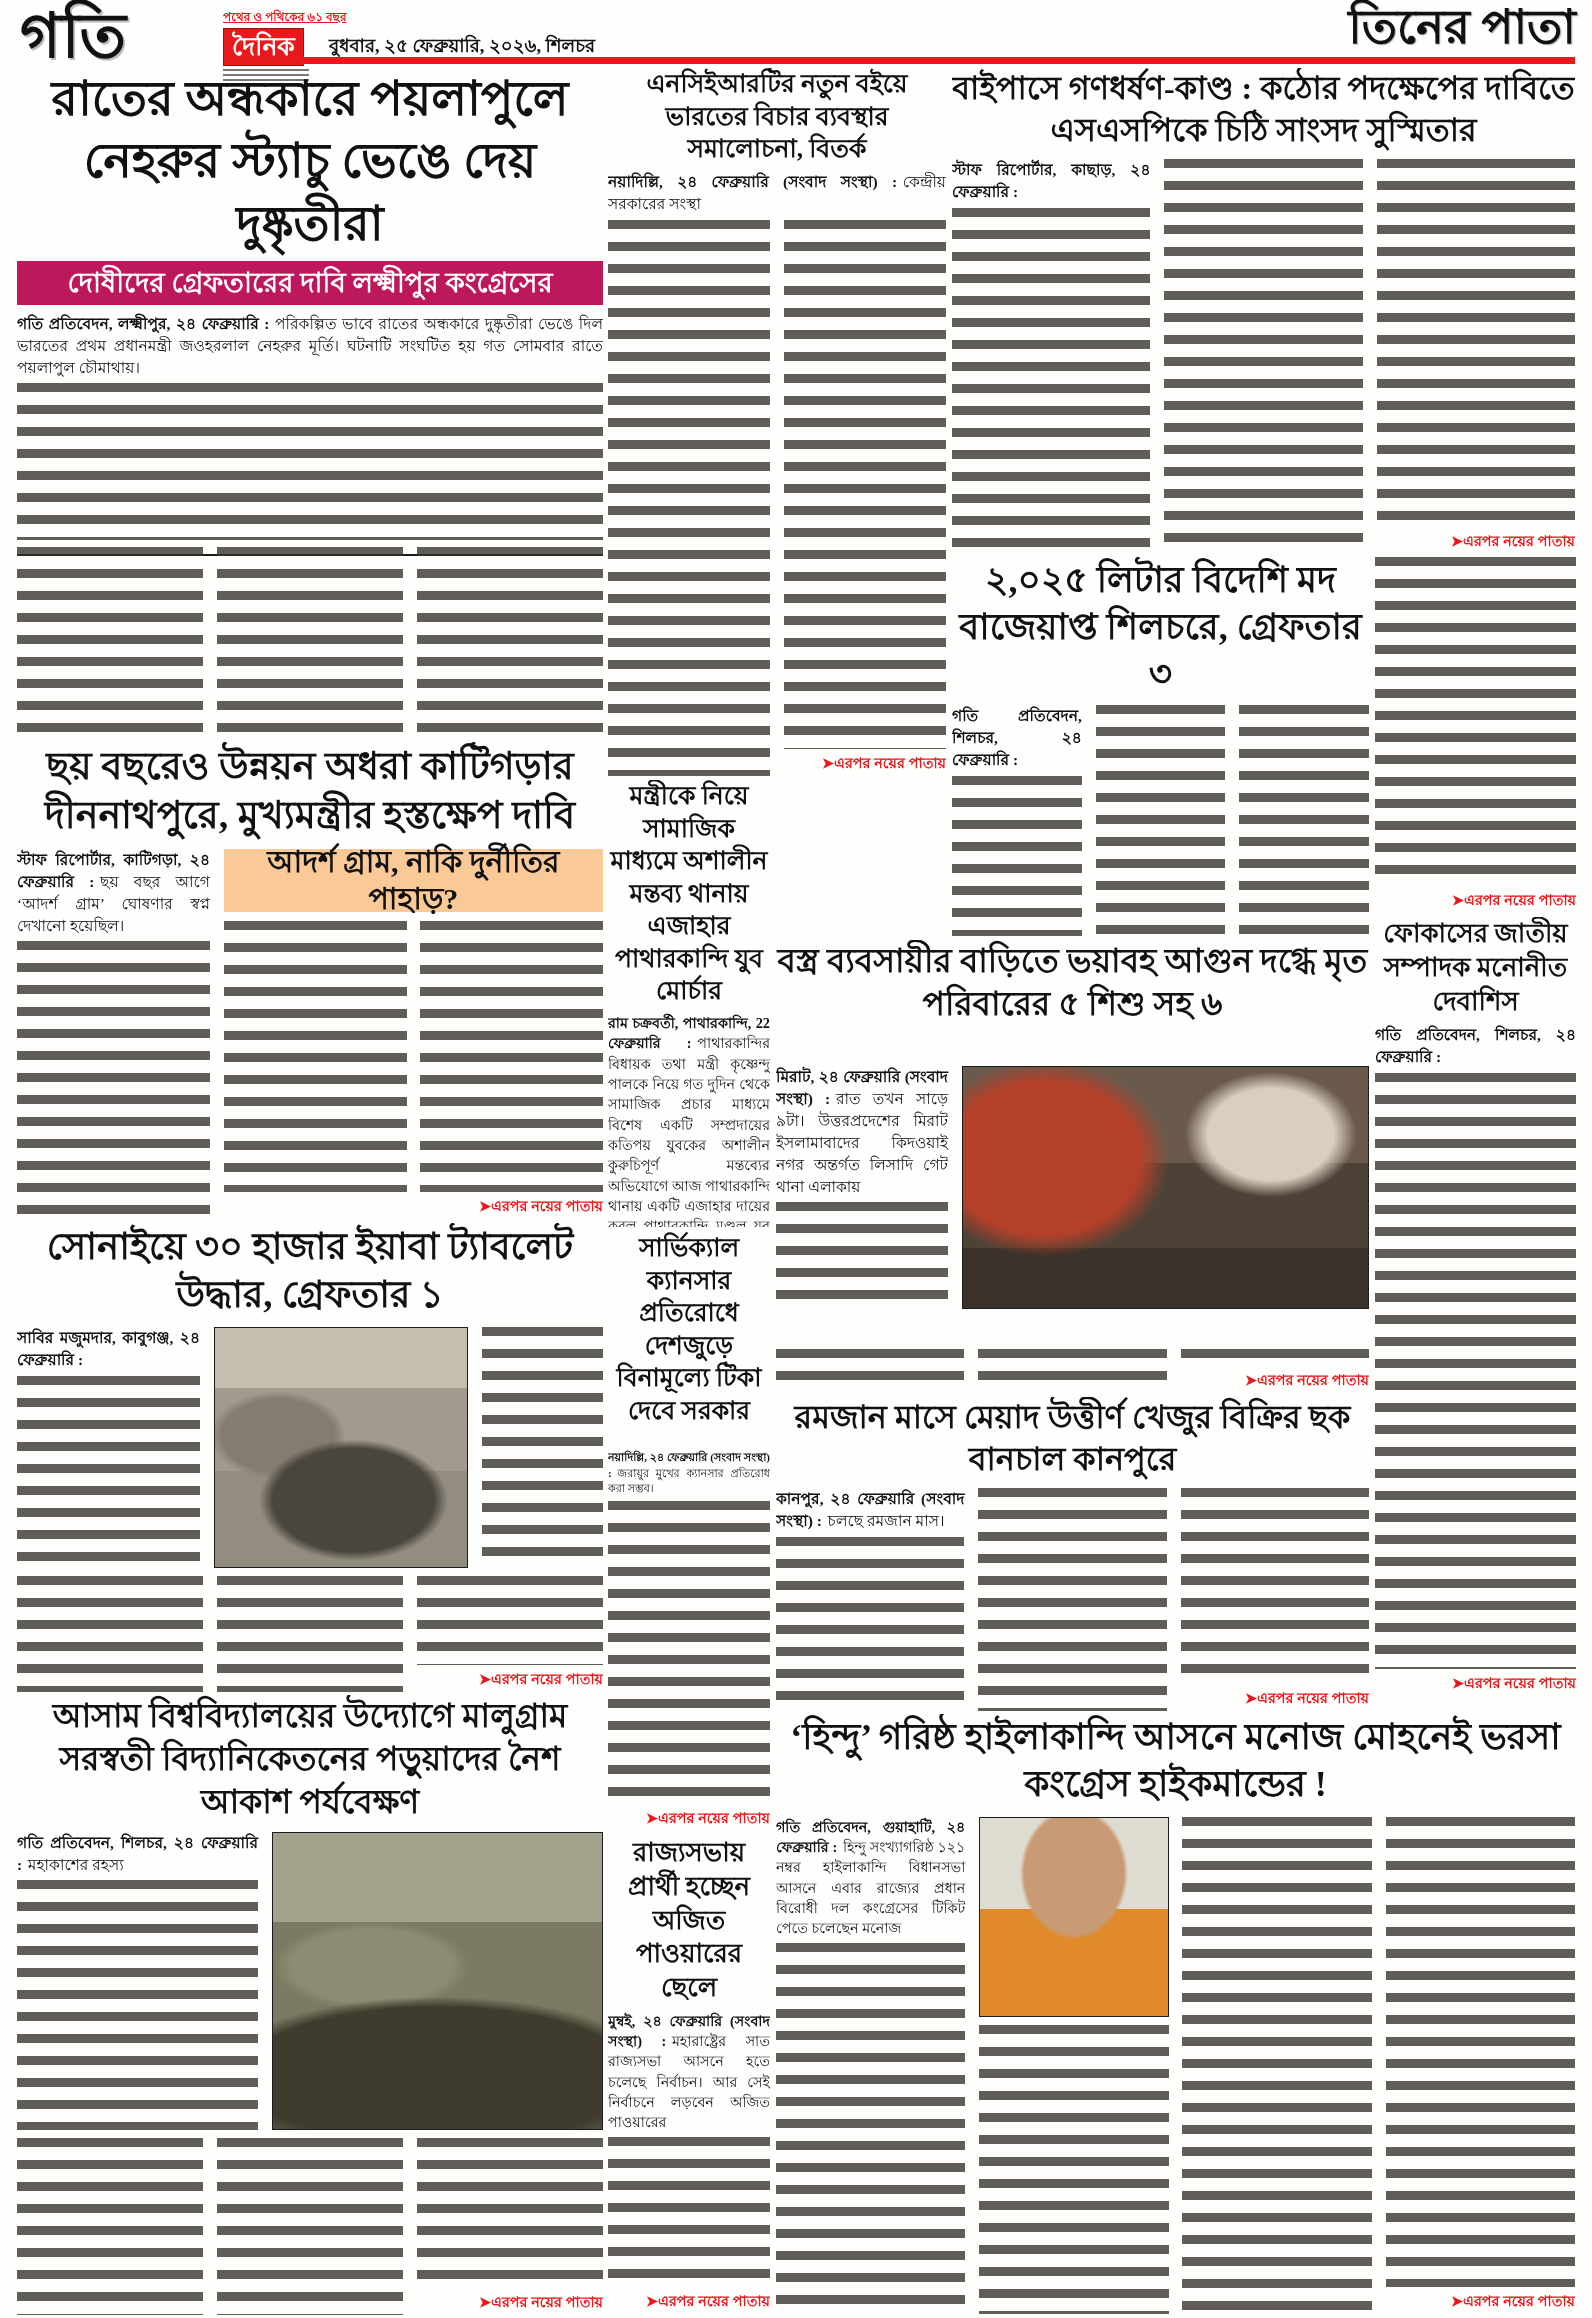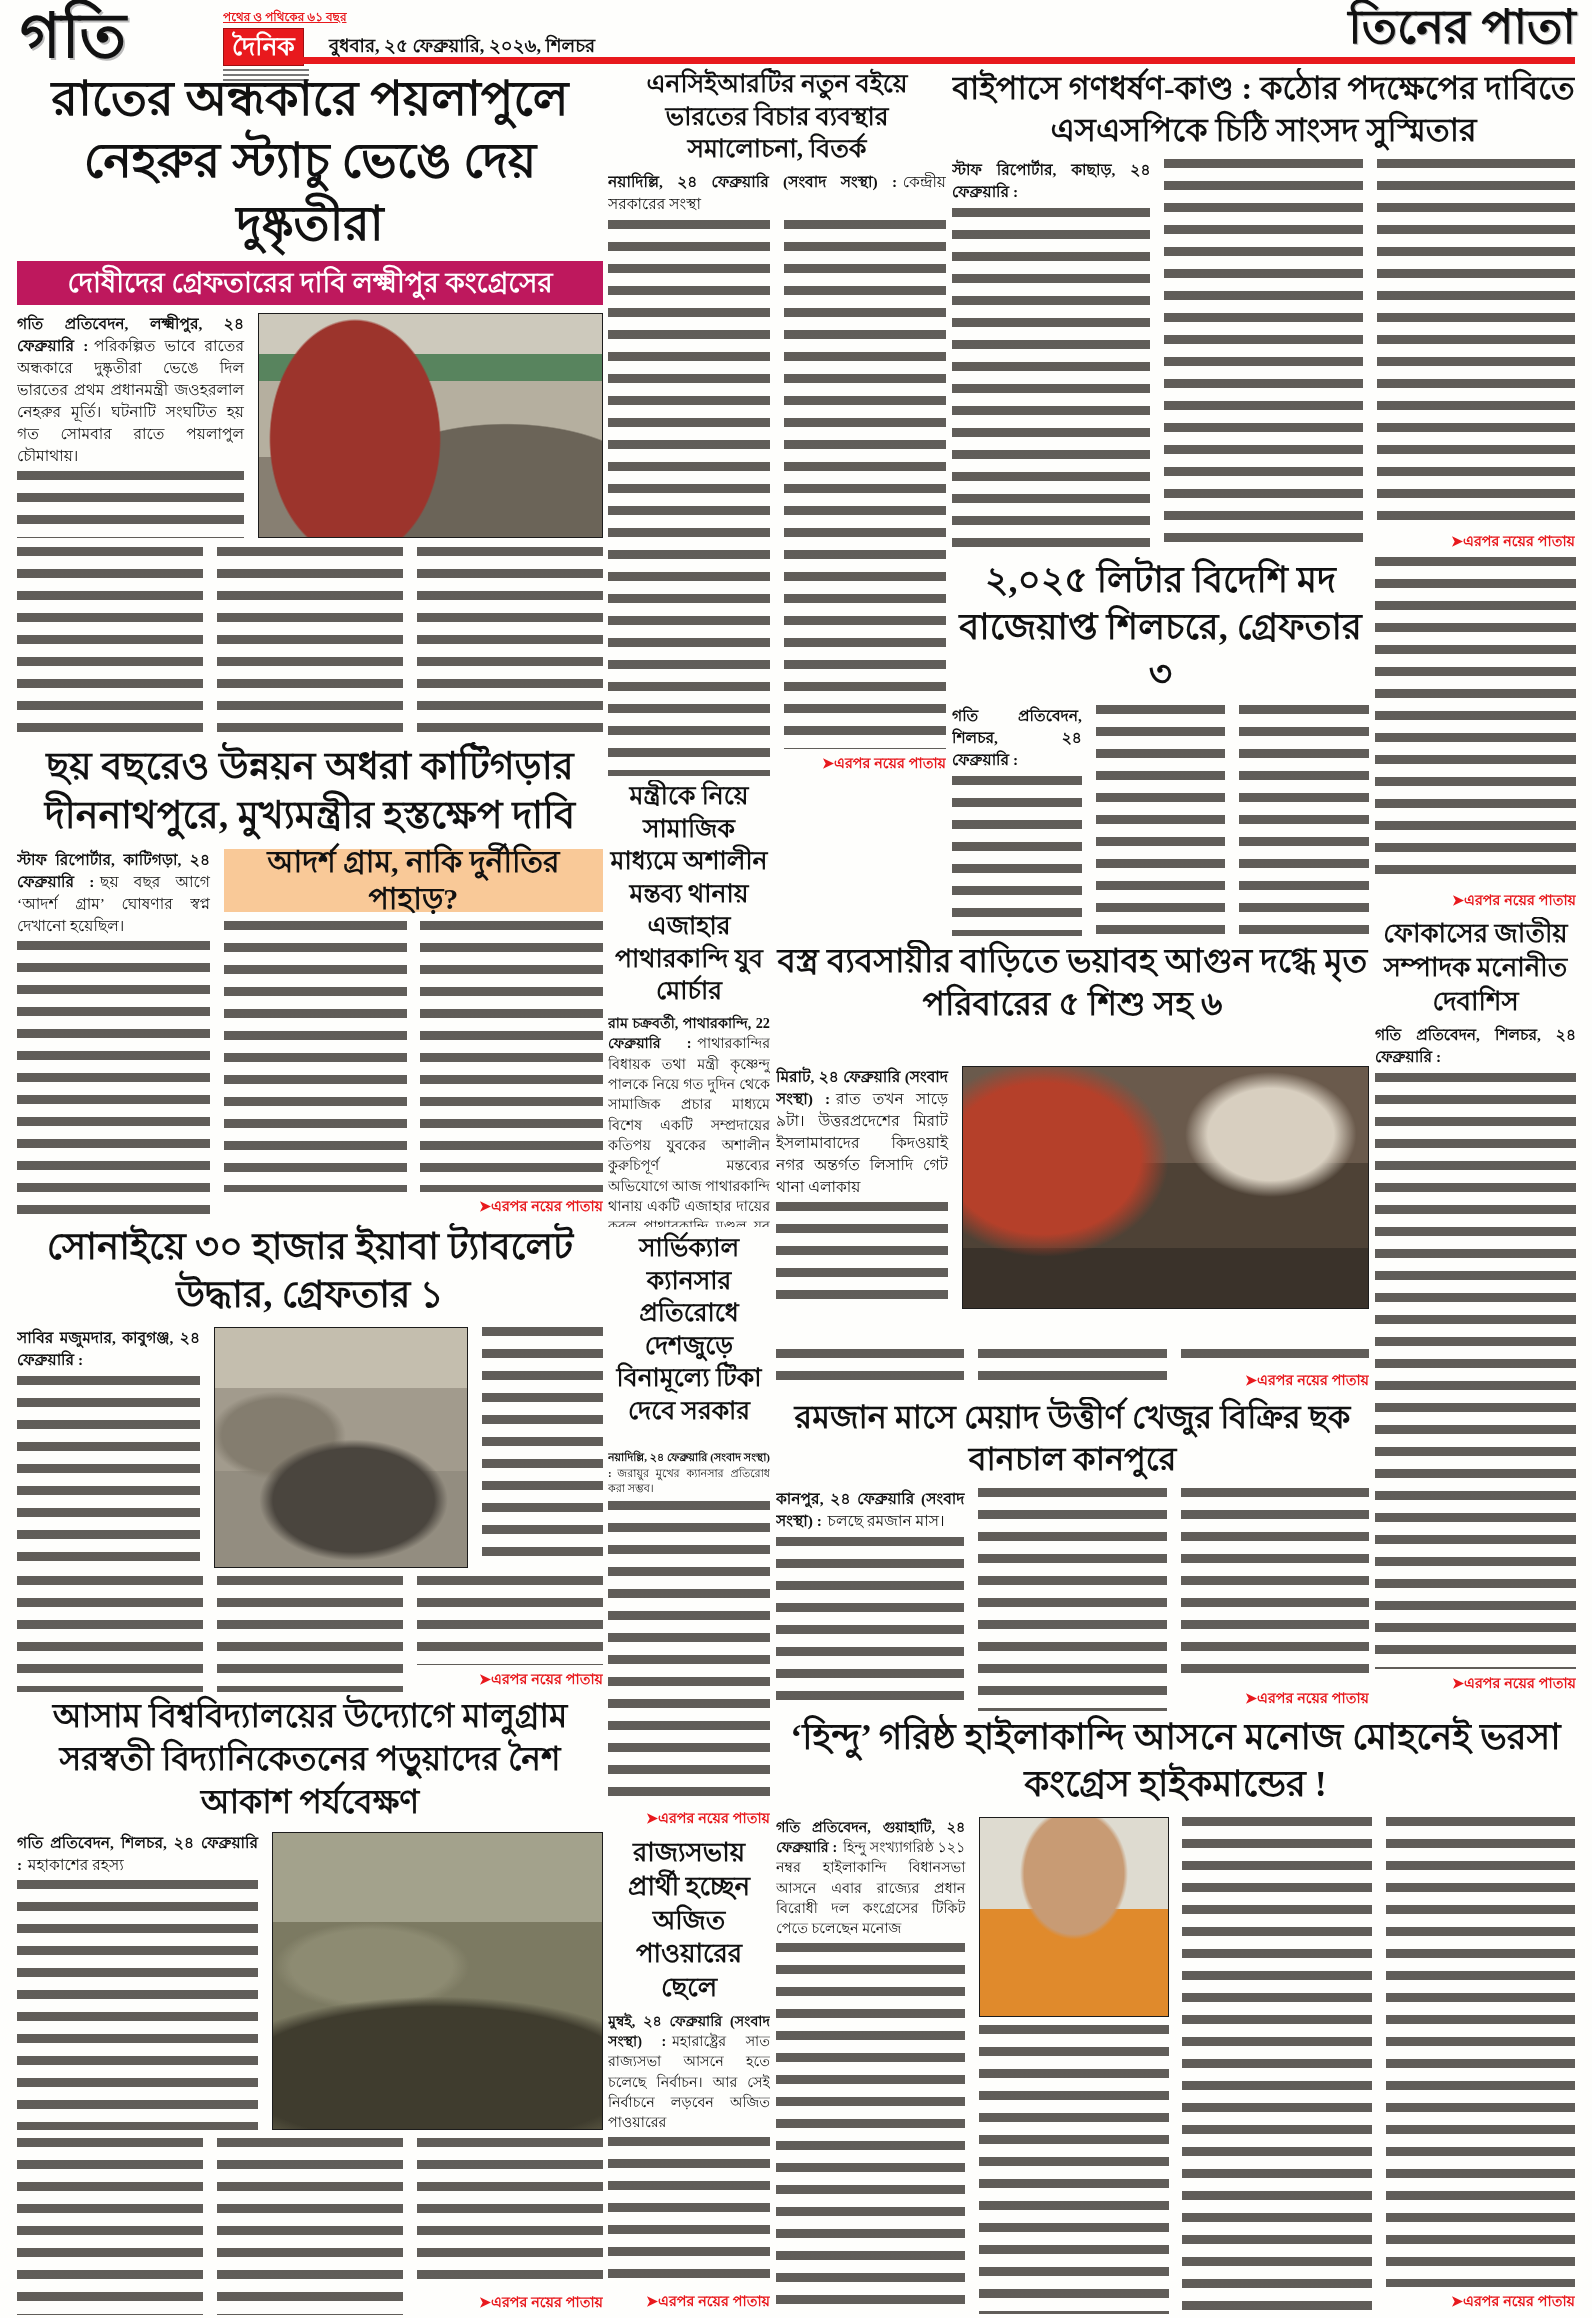"গতি প্রতিবেদন, লক্ষ্মীপুর, ২৪" div.cols { flex-direction: none -> column }
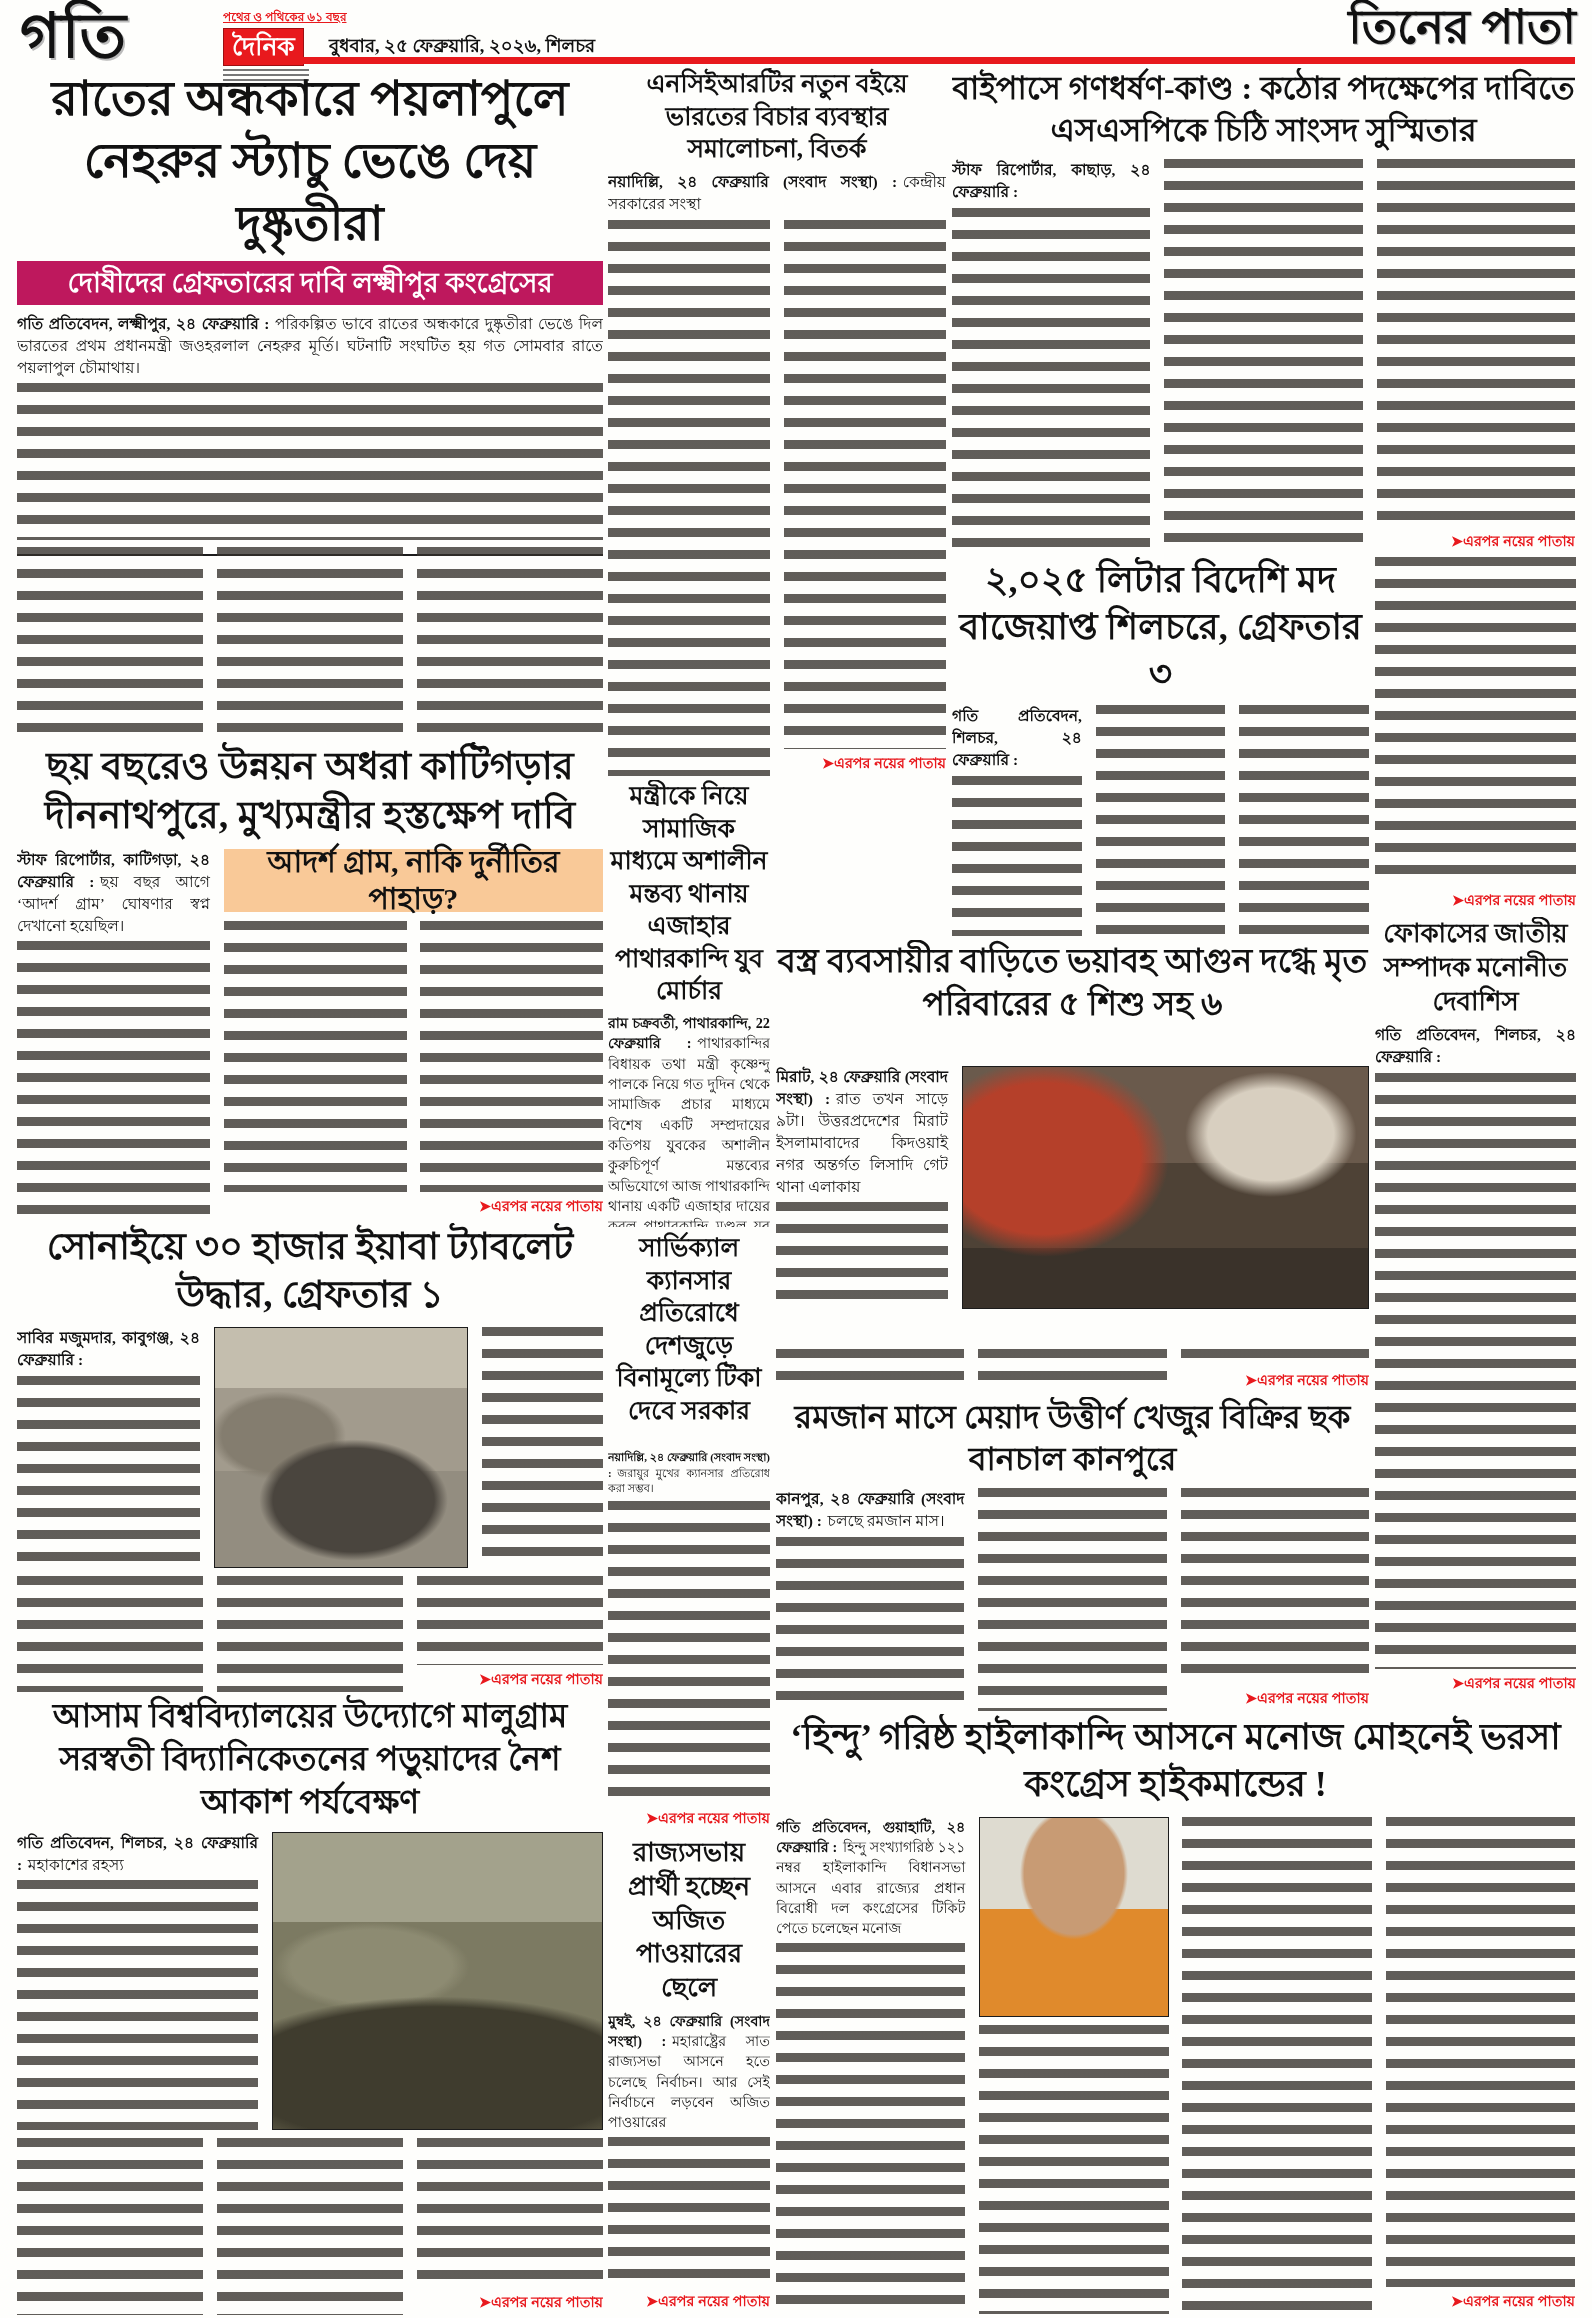"গতি প্রতিবেদন, গুয়াহাটি, ২৪ ফেব্রুয়ারি" div.cols { justify-content: flex-end -> none }
